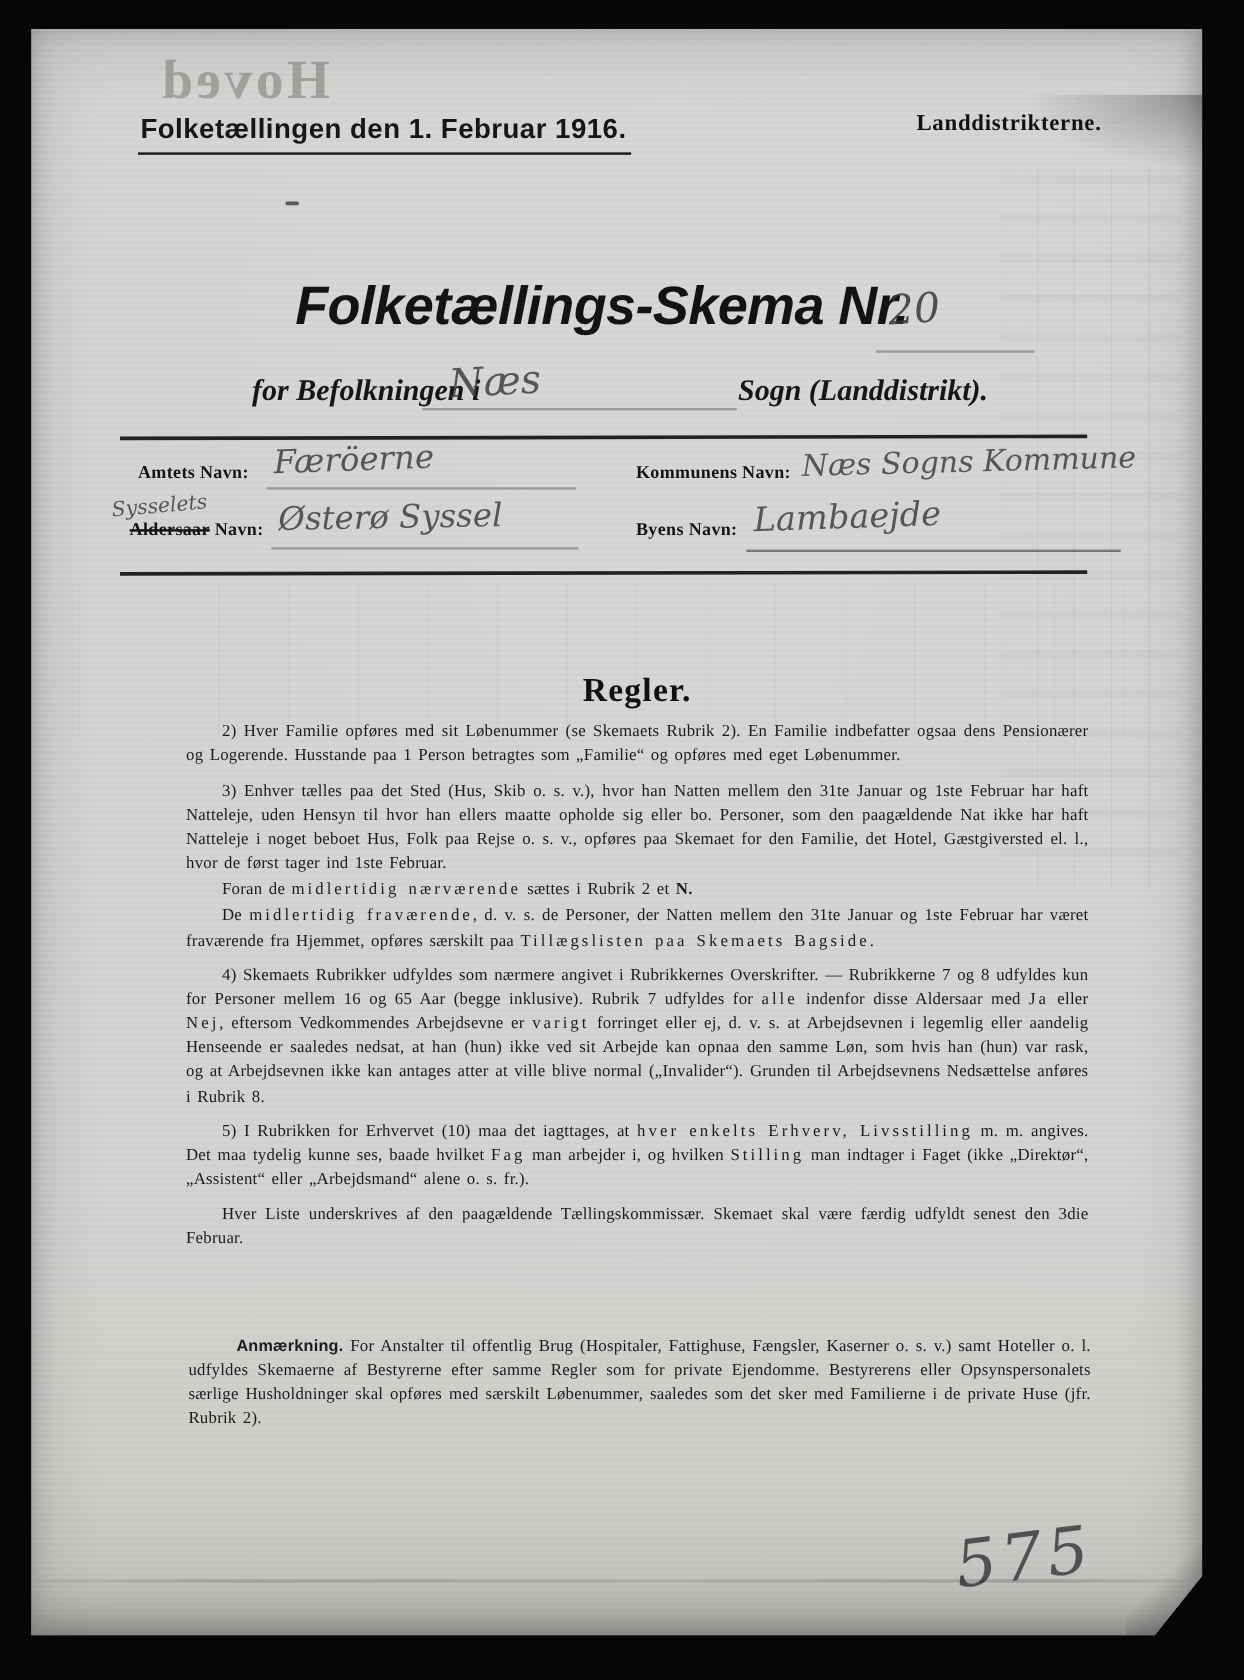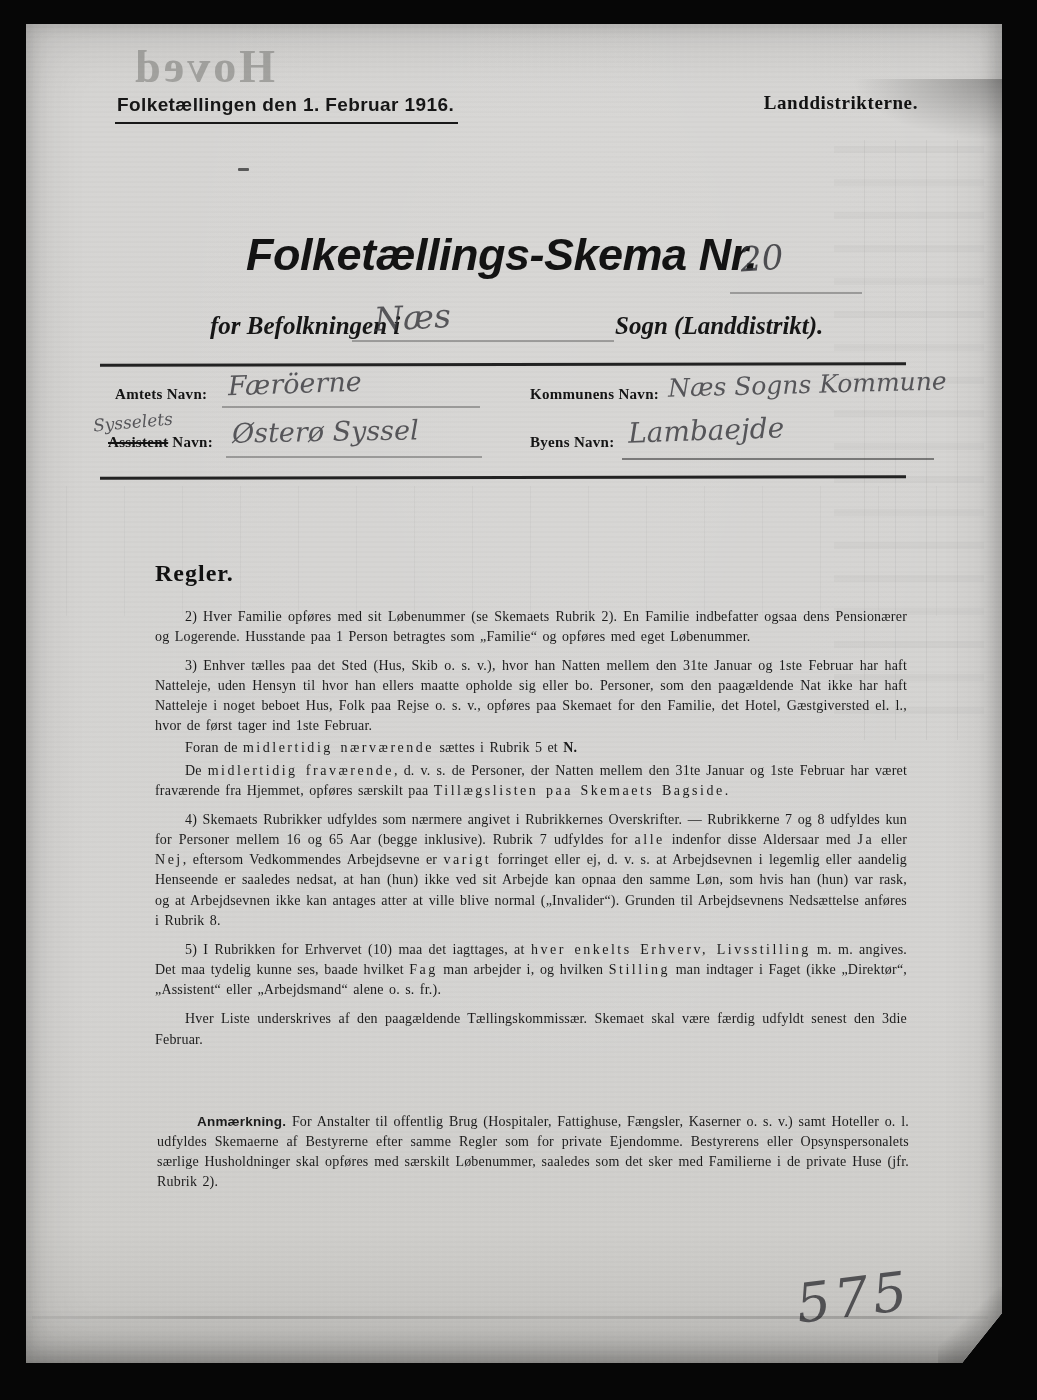"Folketællingen den 1. Februar 1916." .hdr-left { font-size: 19px -> 23px }
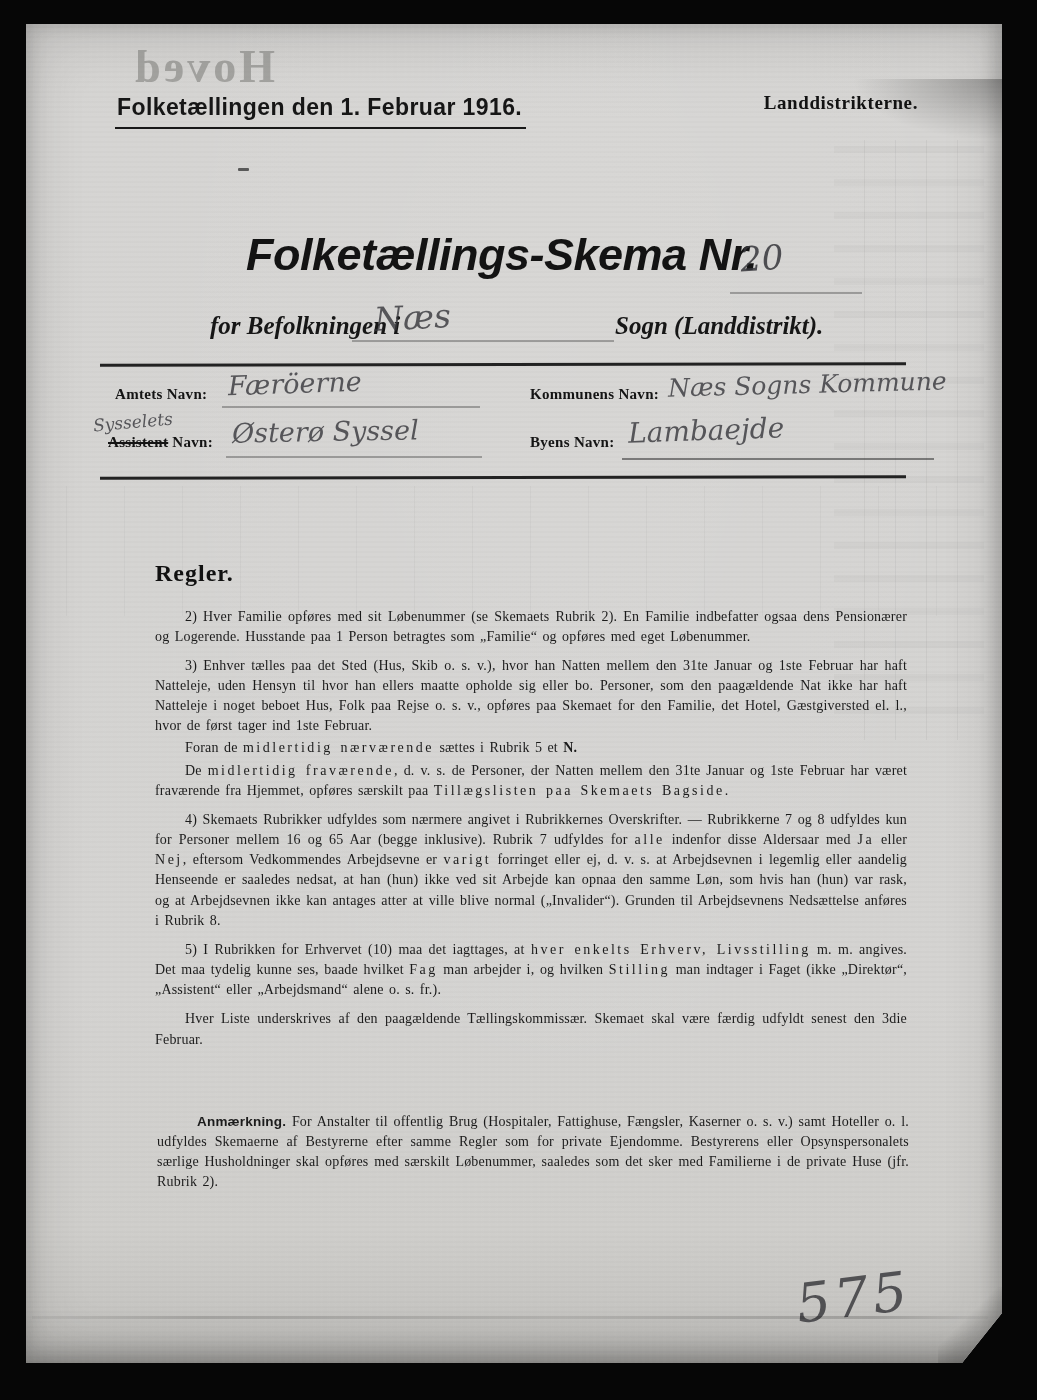"Assistent" span.struck { text: Assistent -> Aldersaar }
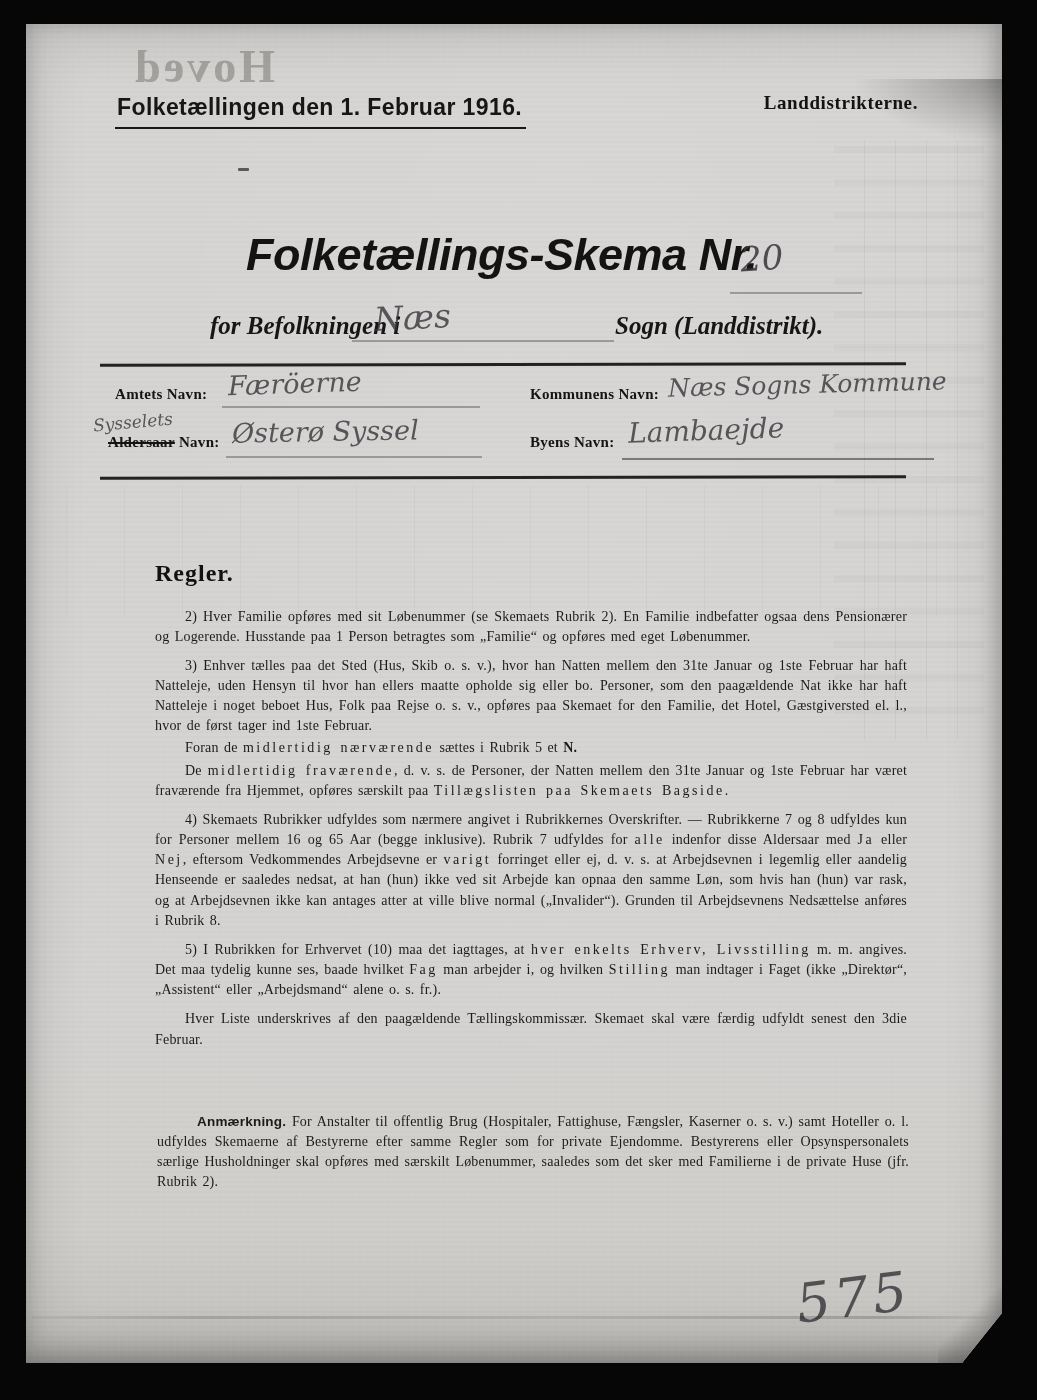"Regler." .rules h2 { font-size: 24px -> 28px; margin: 0 0 16px -> 0 0 4px; text-align: left -> center }
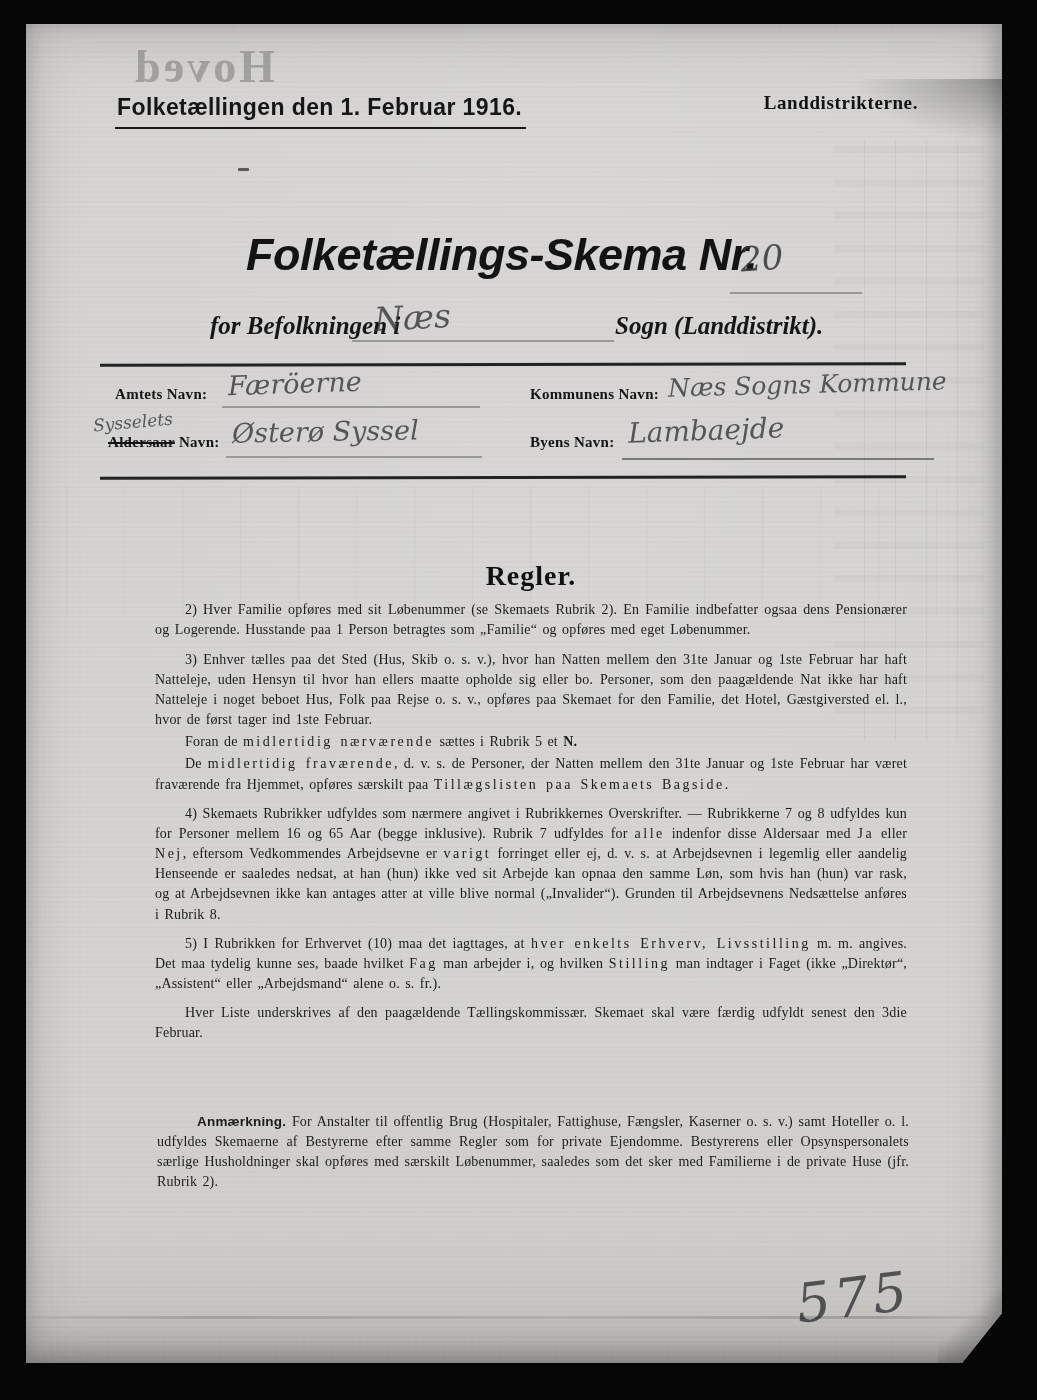"sættes i Rubrik 5 et" span { text: 5 -> 2 }
